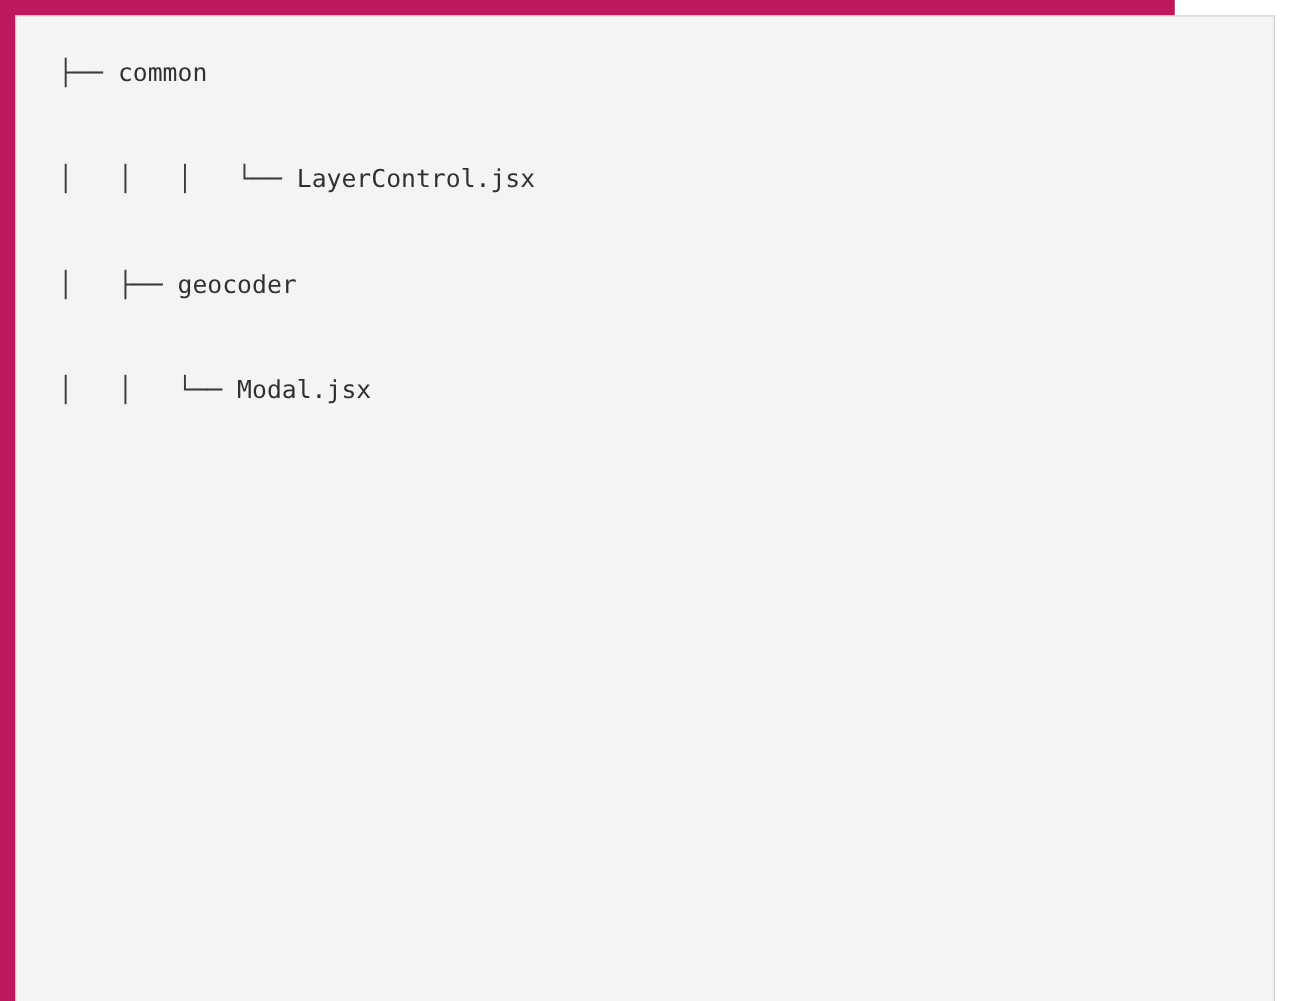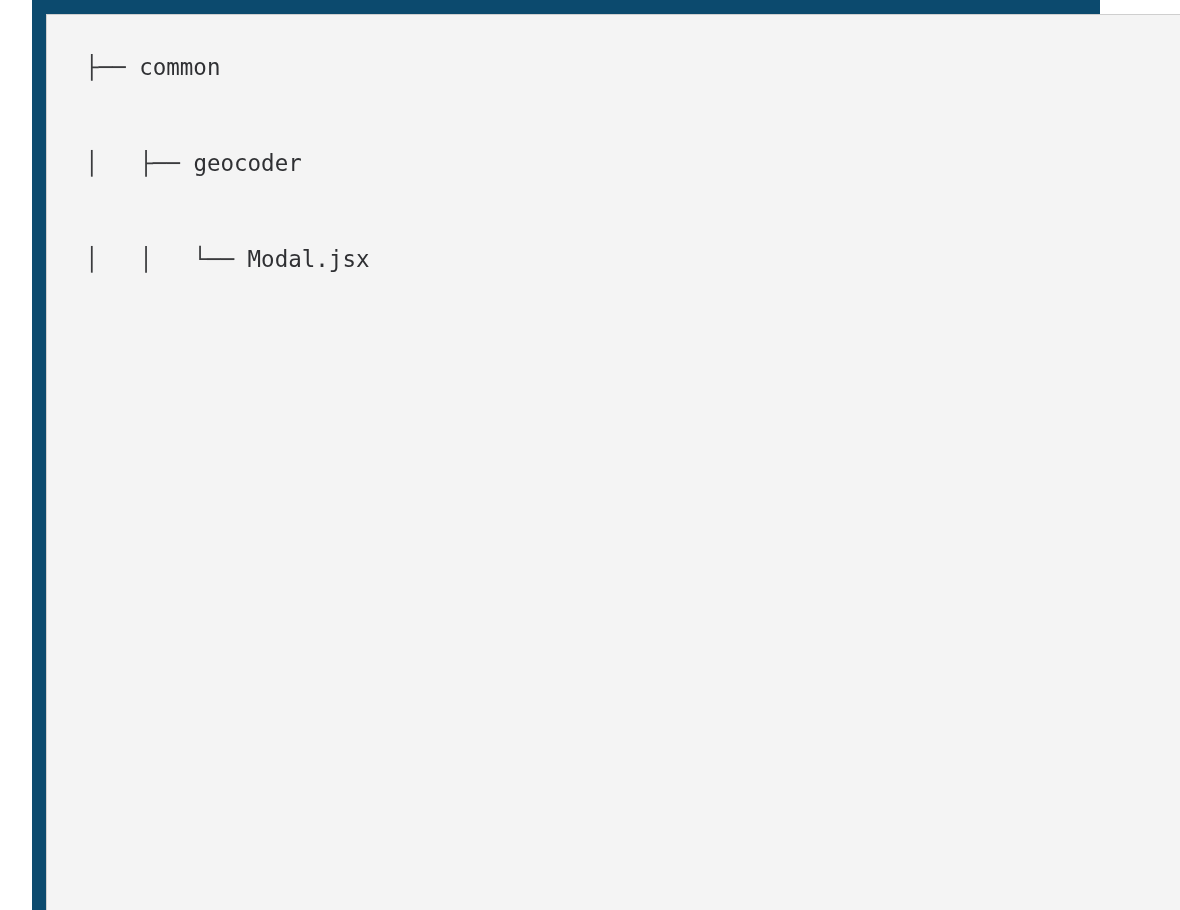"├── common" #page { background: #0c4a6e -> #be185d; margin-left: 32px -> none }
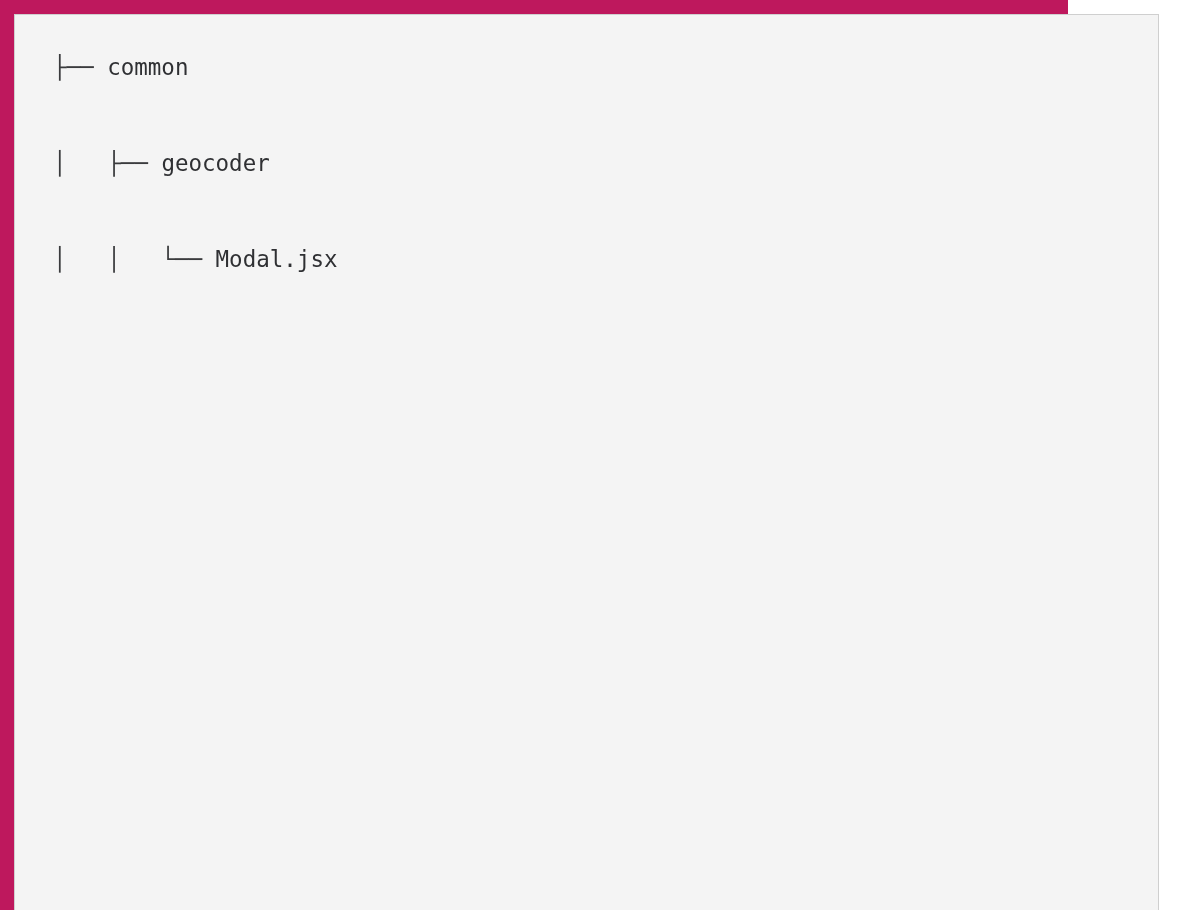"│ │ │ └── LayerControl.jsx" span.tree-line { html: none -> <span><span>│ │ │ └── </span><span>LayerControl.jsx</span></span> }
